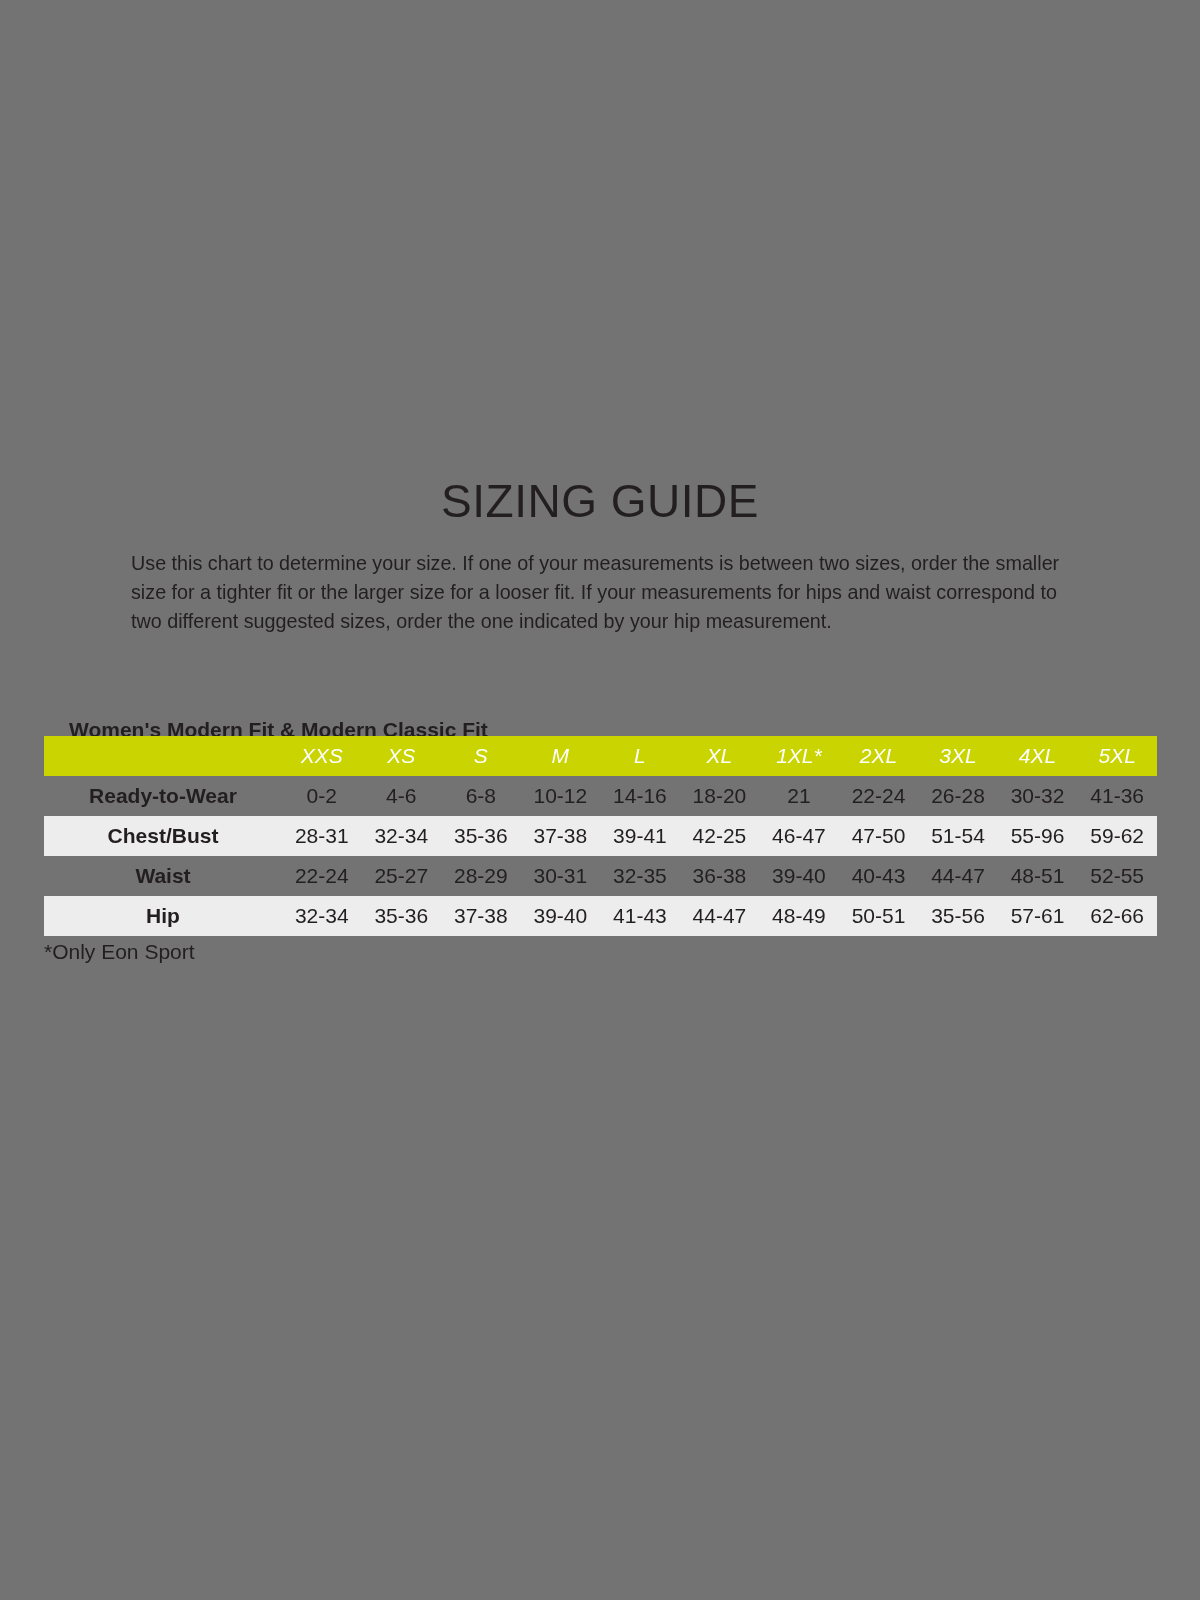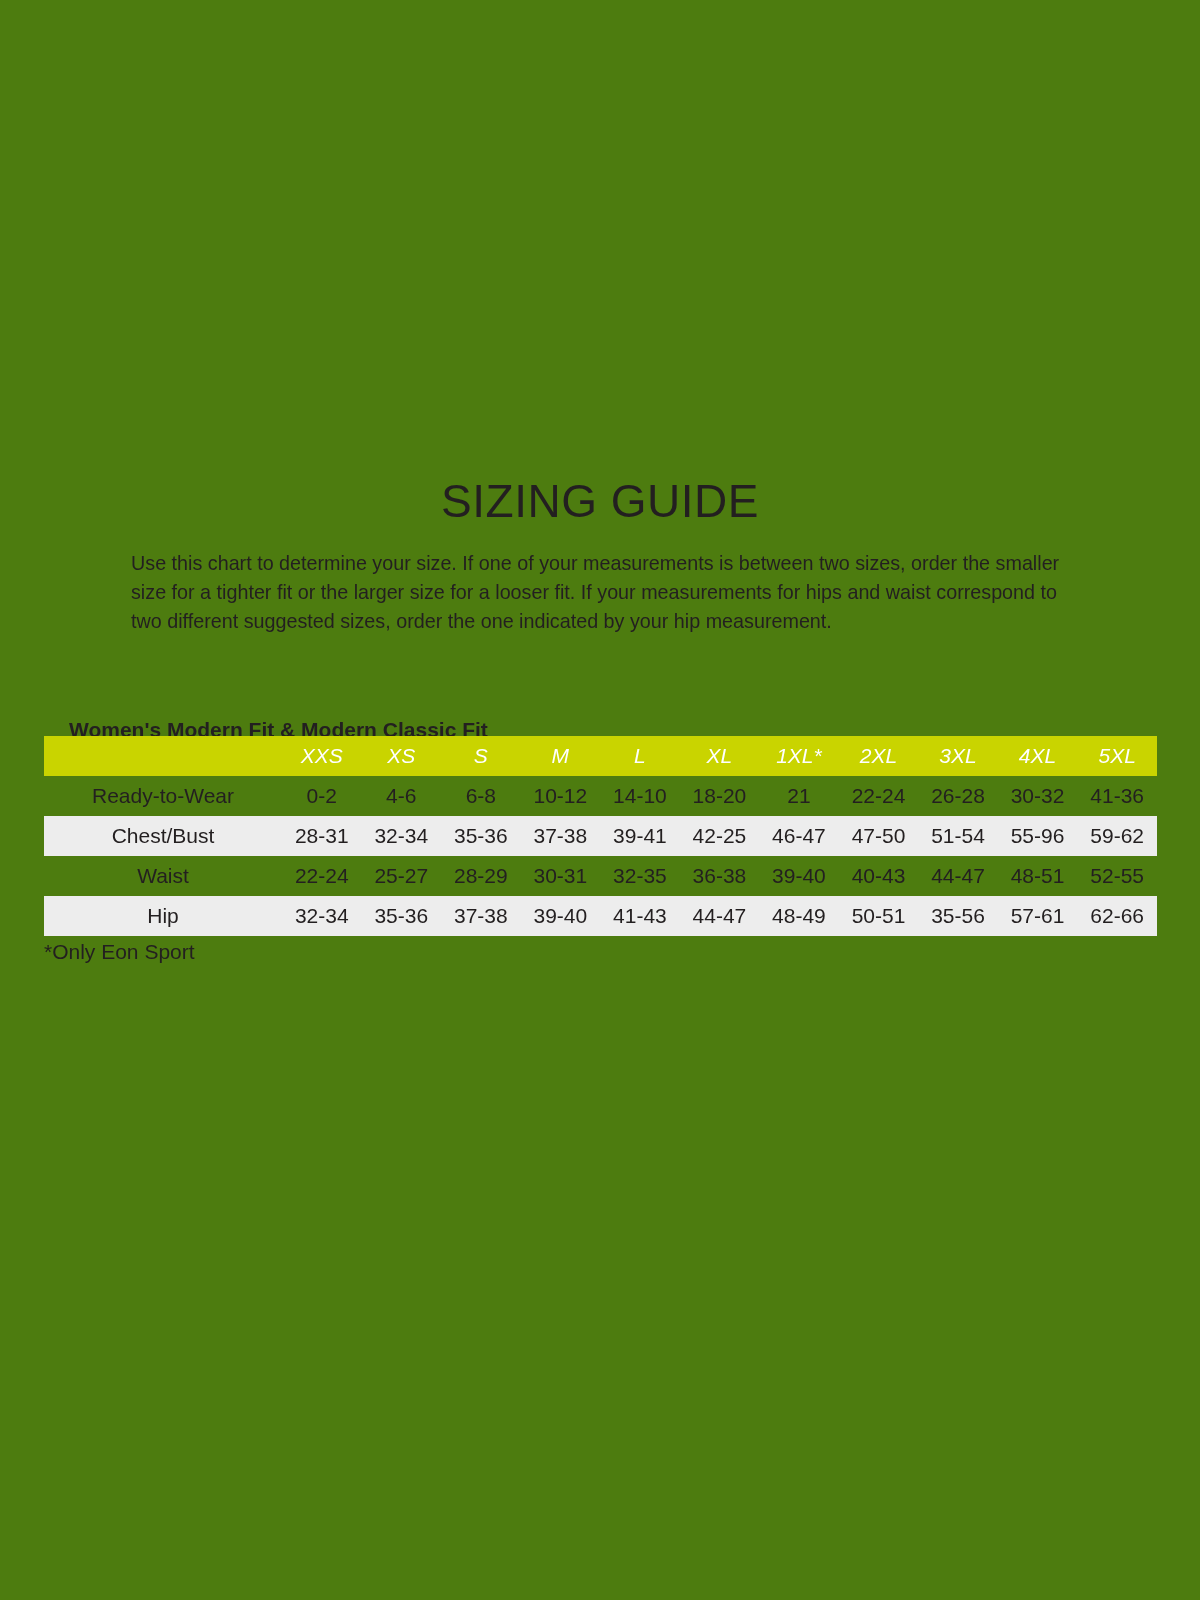"SIZING GUIDE" .page { background: #4d7c0f -> #737373 }
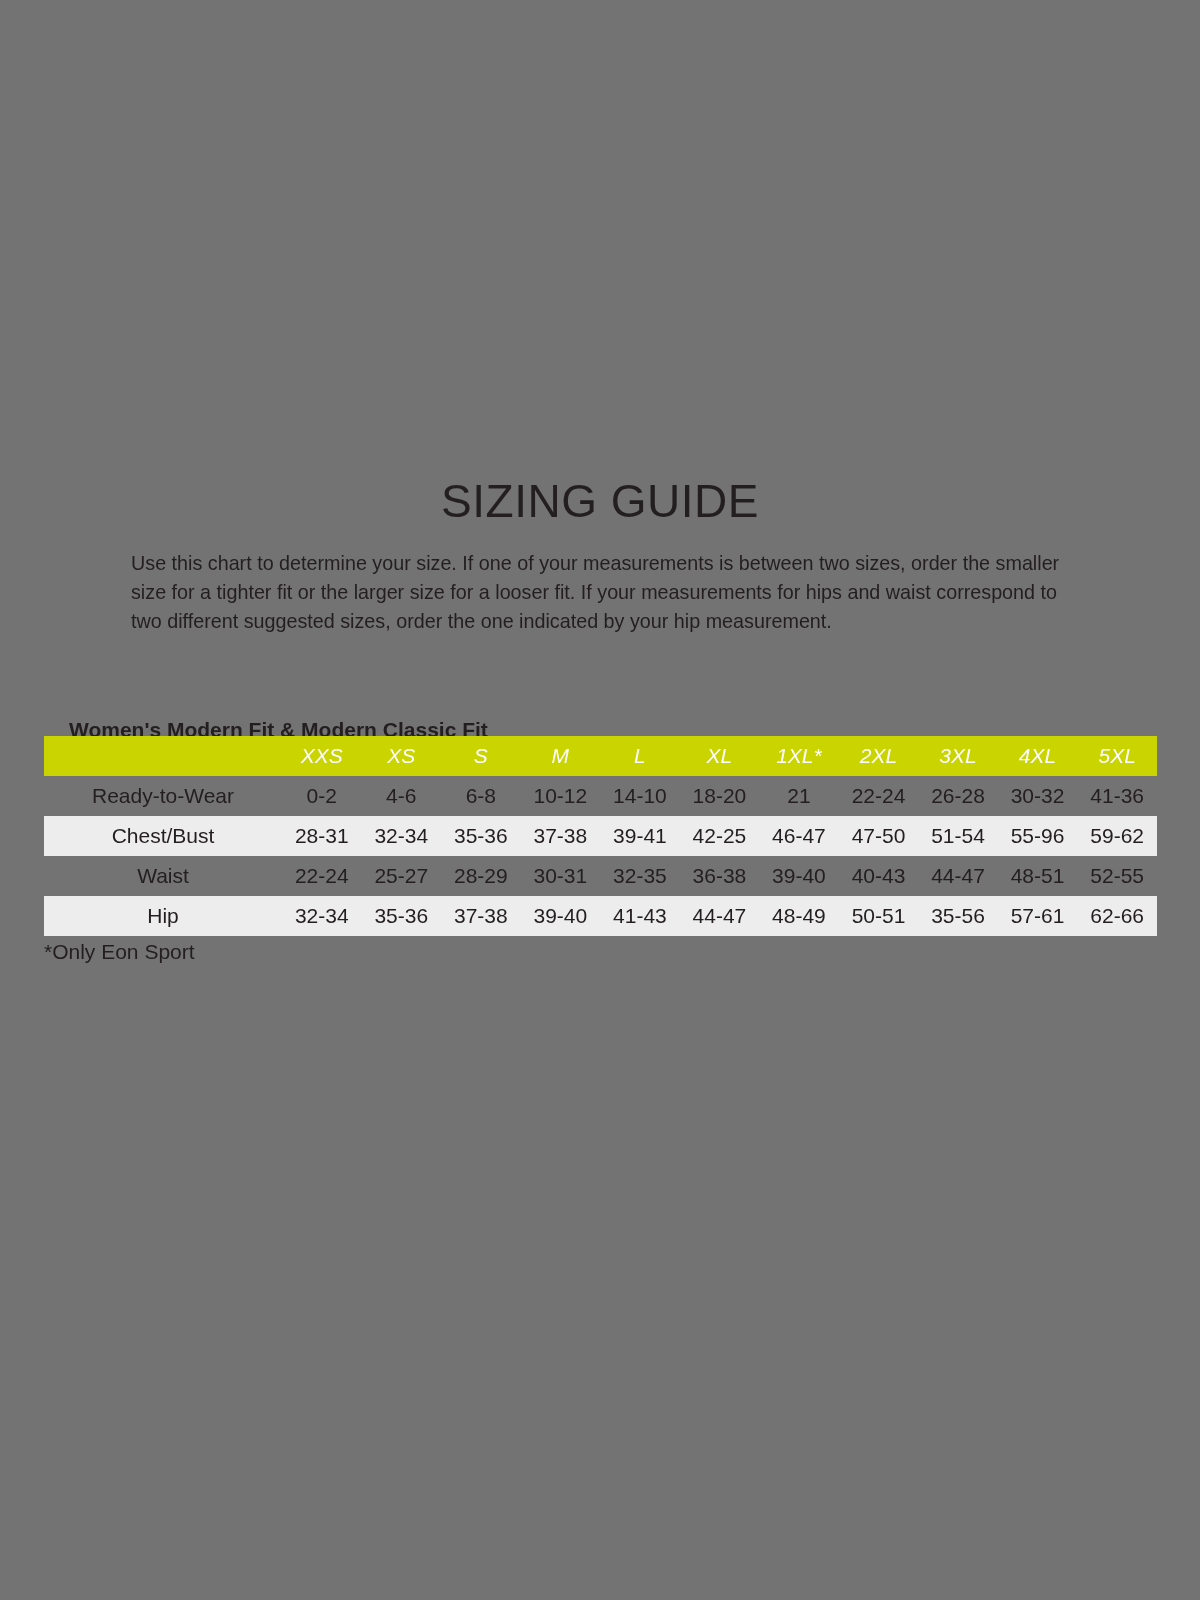"Ready-to-Wear" tbody td.row-label { font-weight: normal -> bold }
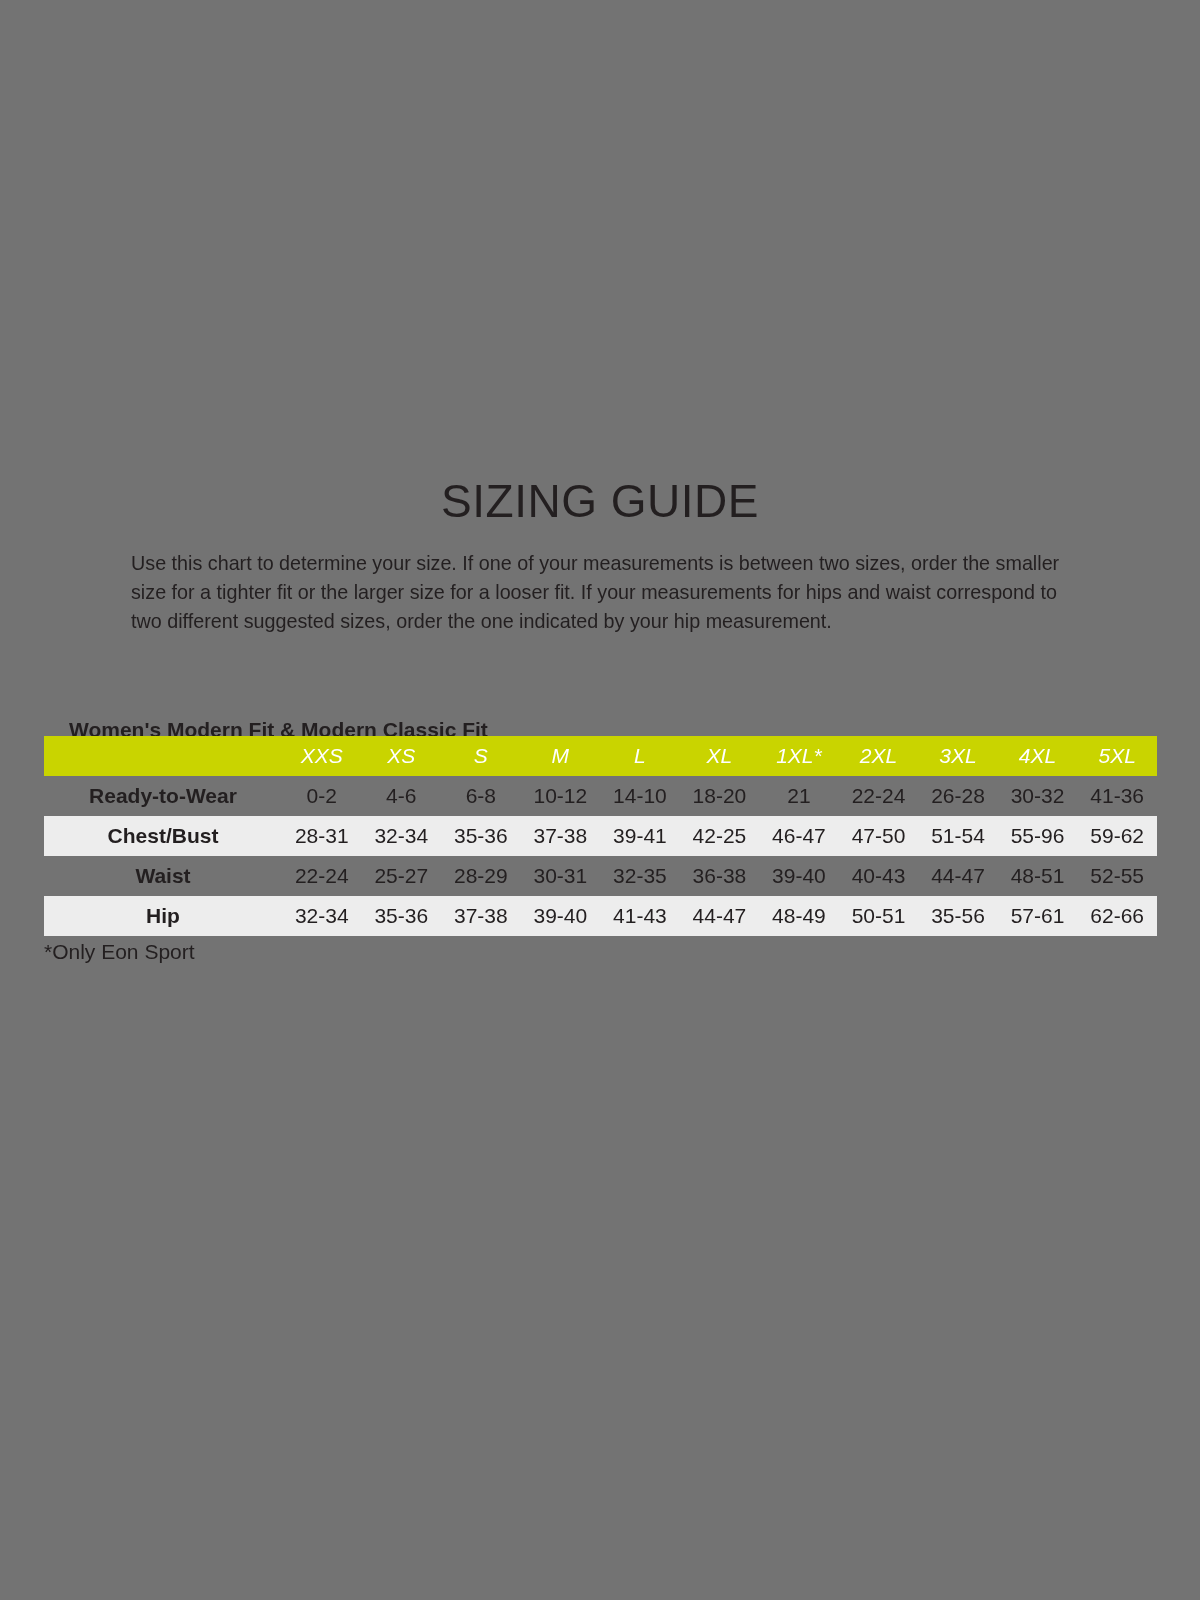"14-10" td { text: 14-10 -> 14-16 }
